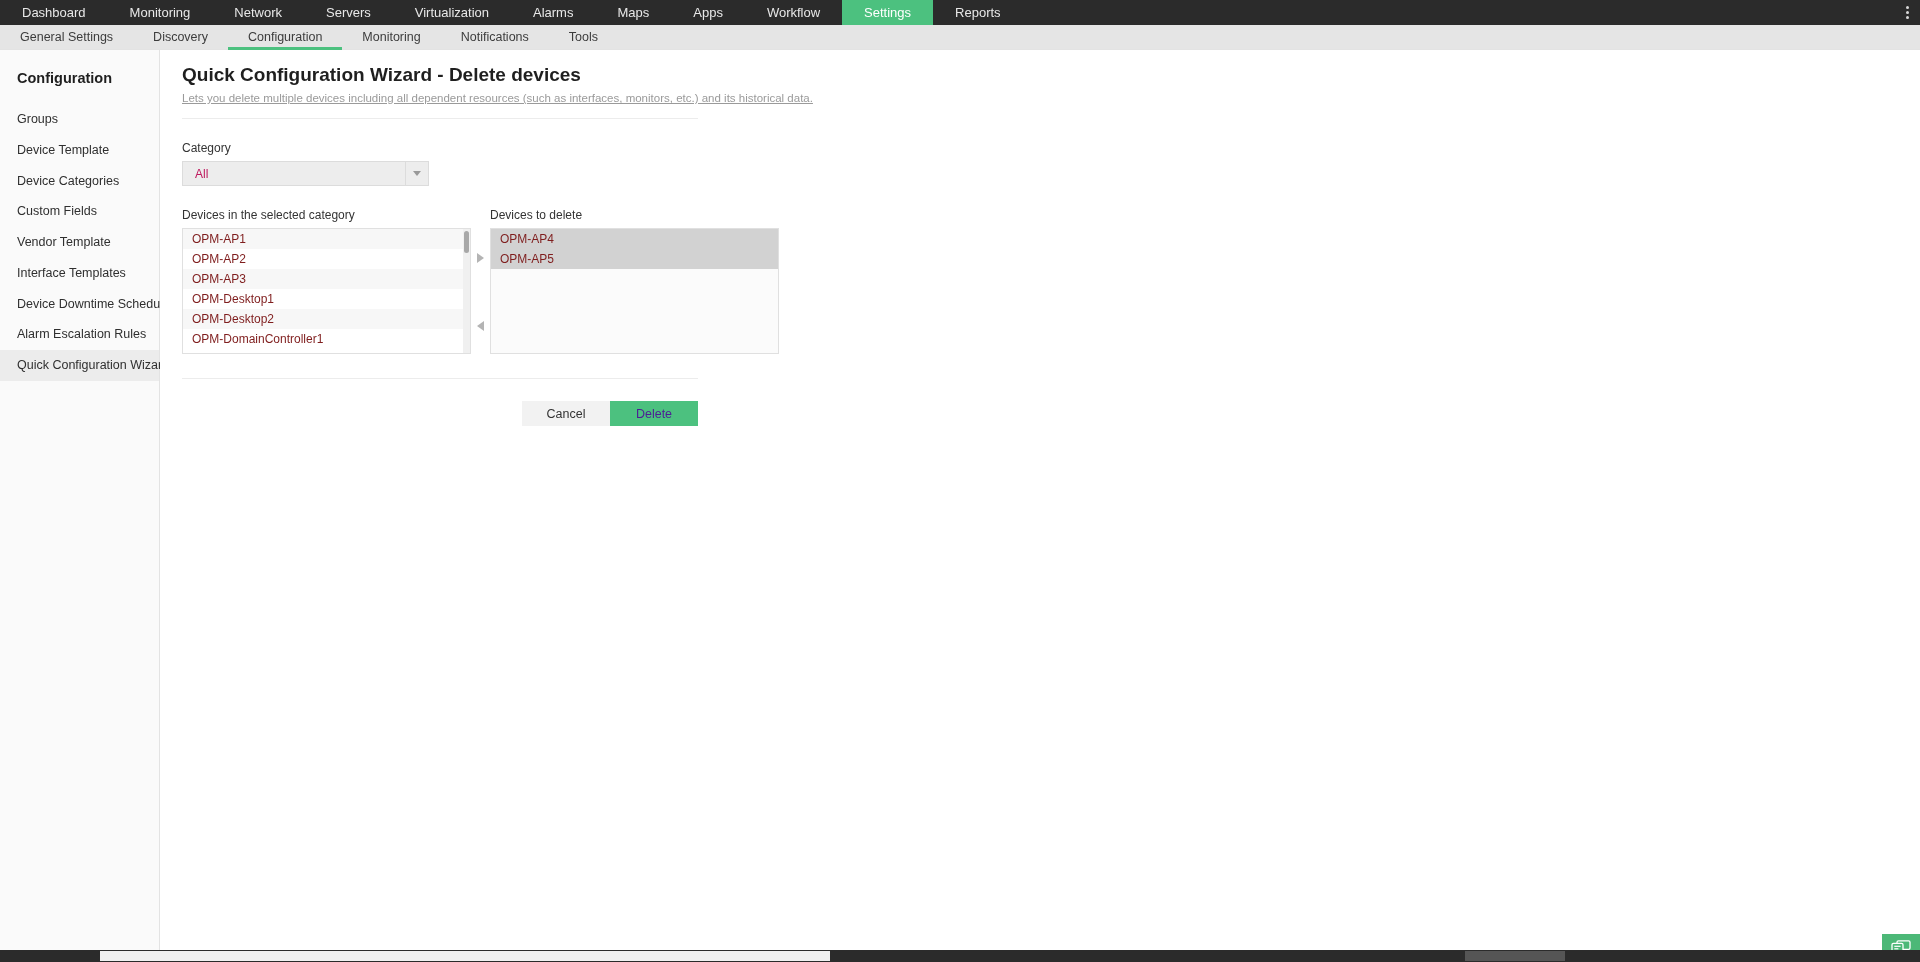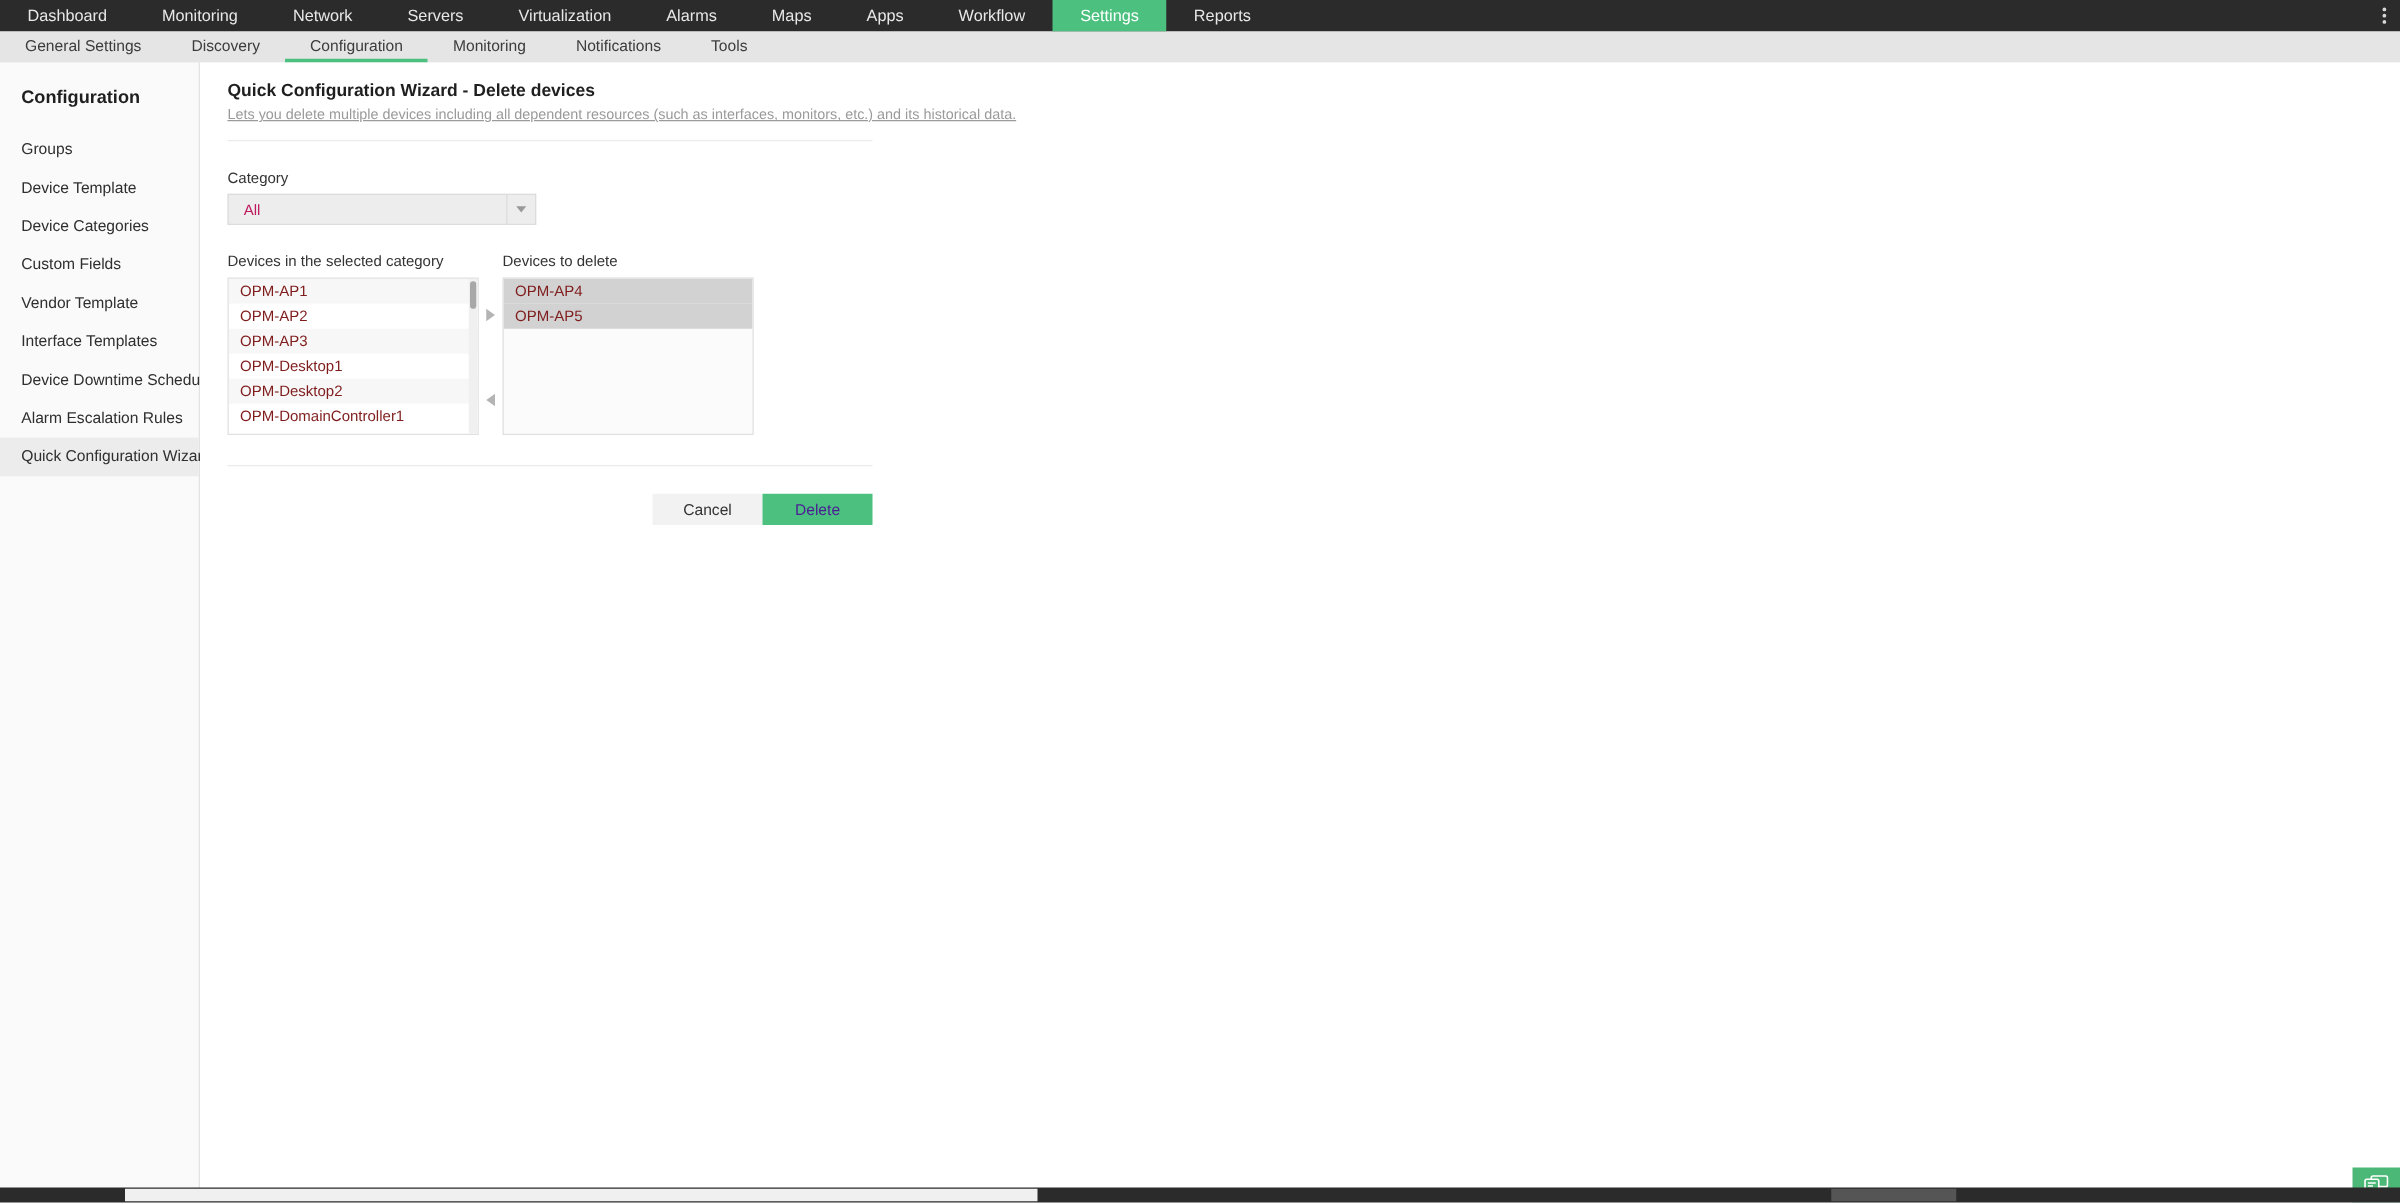"Quick Configuration Wizard - Delete" .page-title { font-size: 14px -> 19px }
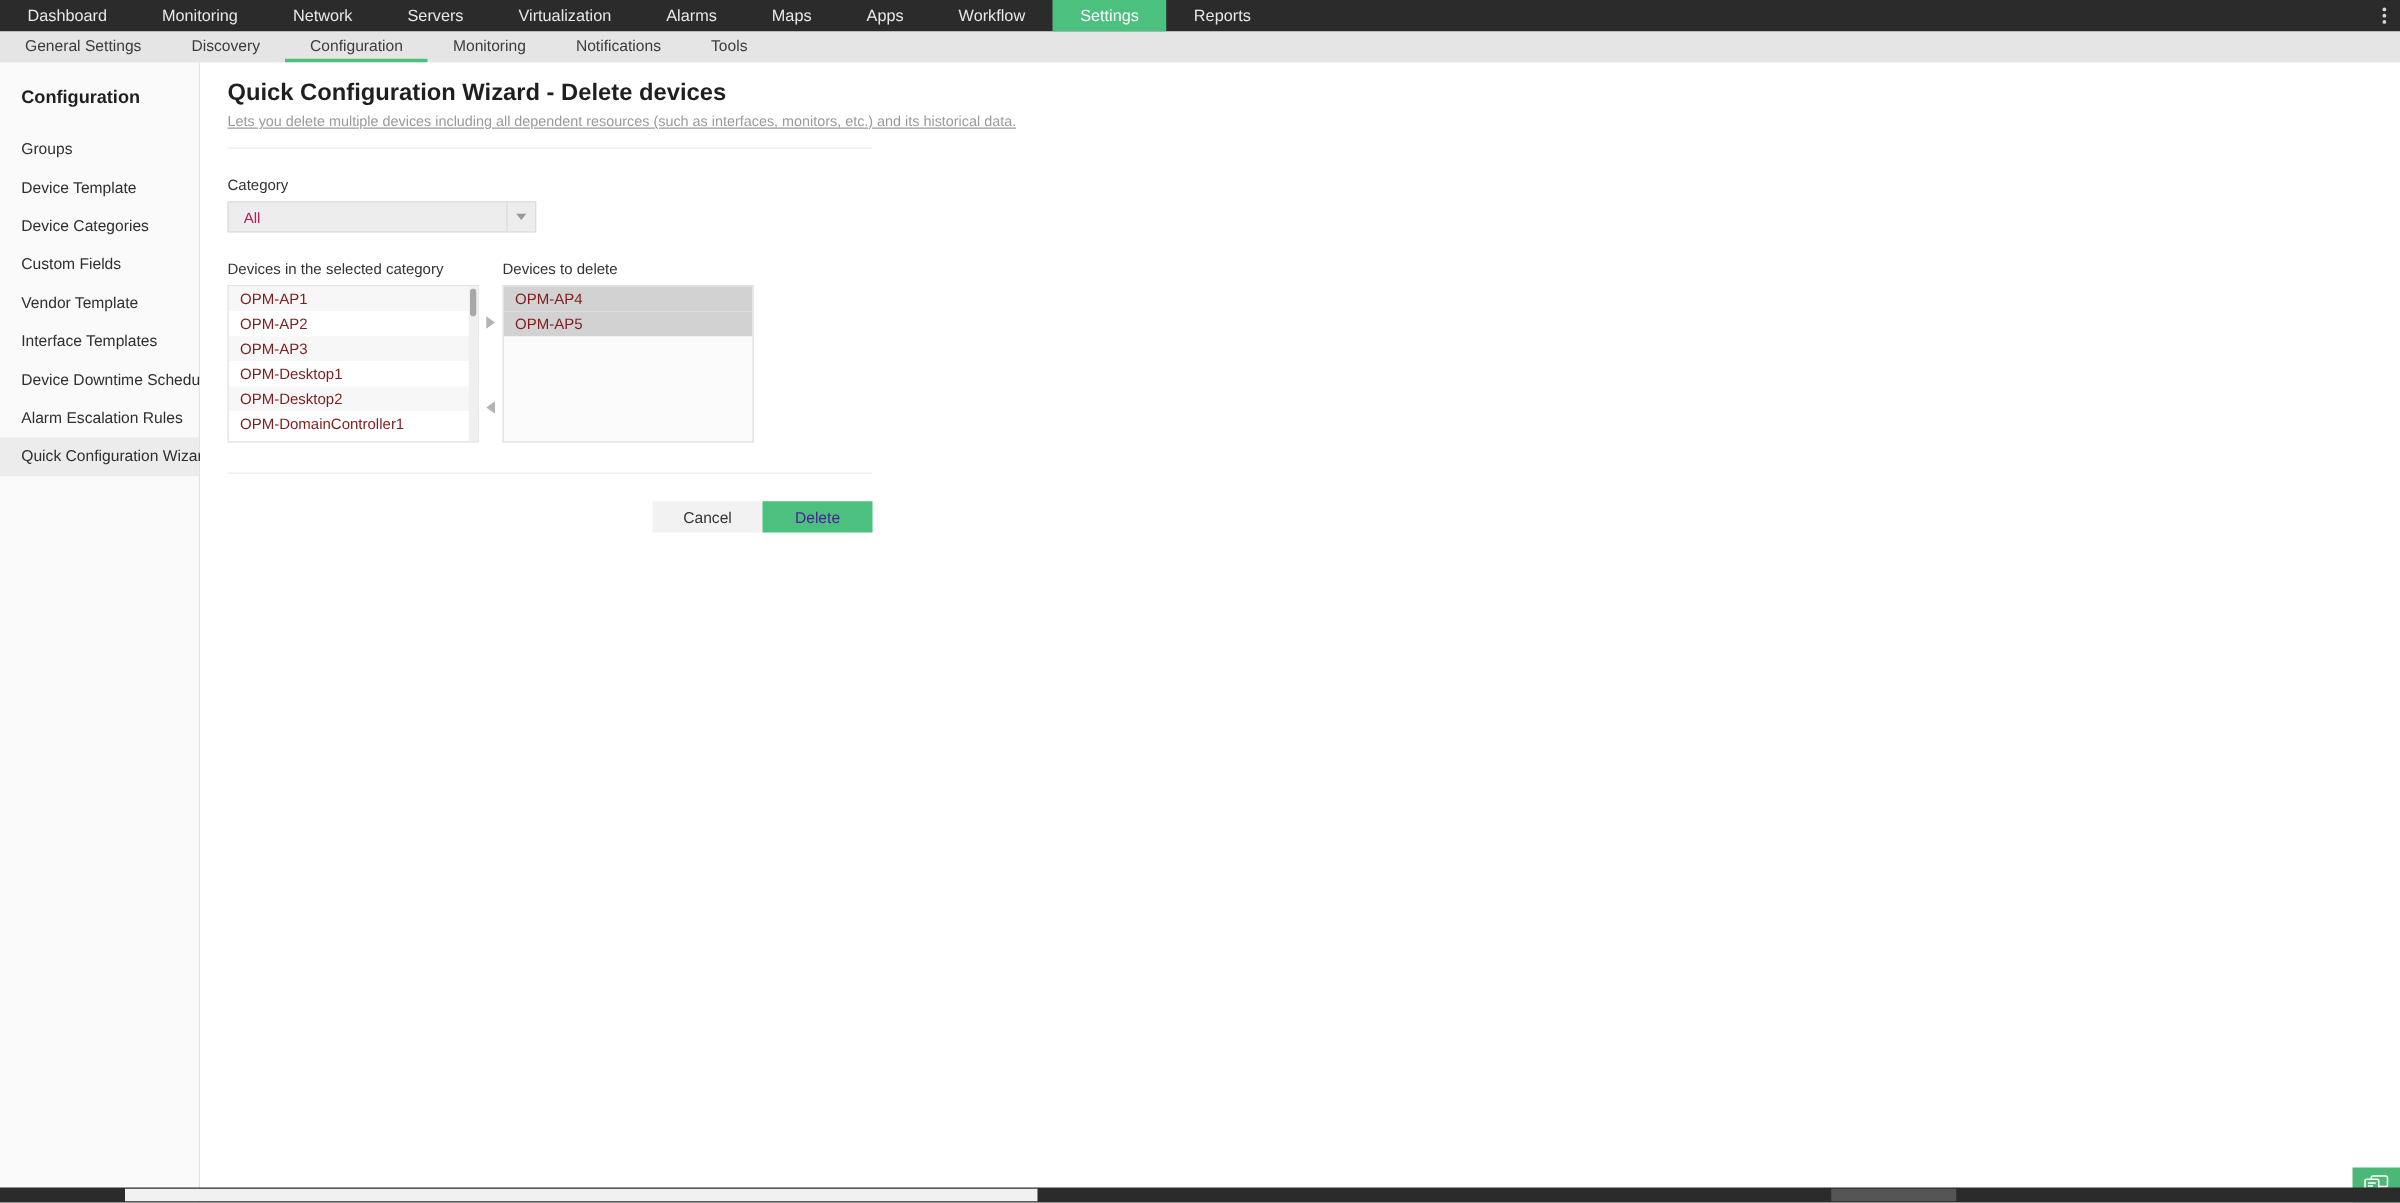"Devices in the selected category" .list-col { width: 201px -> 289px }
